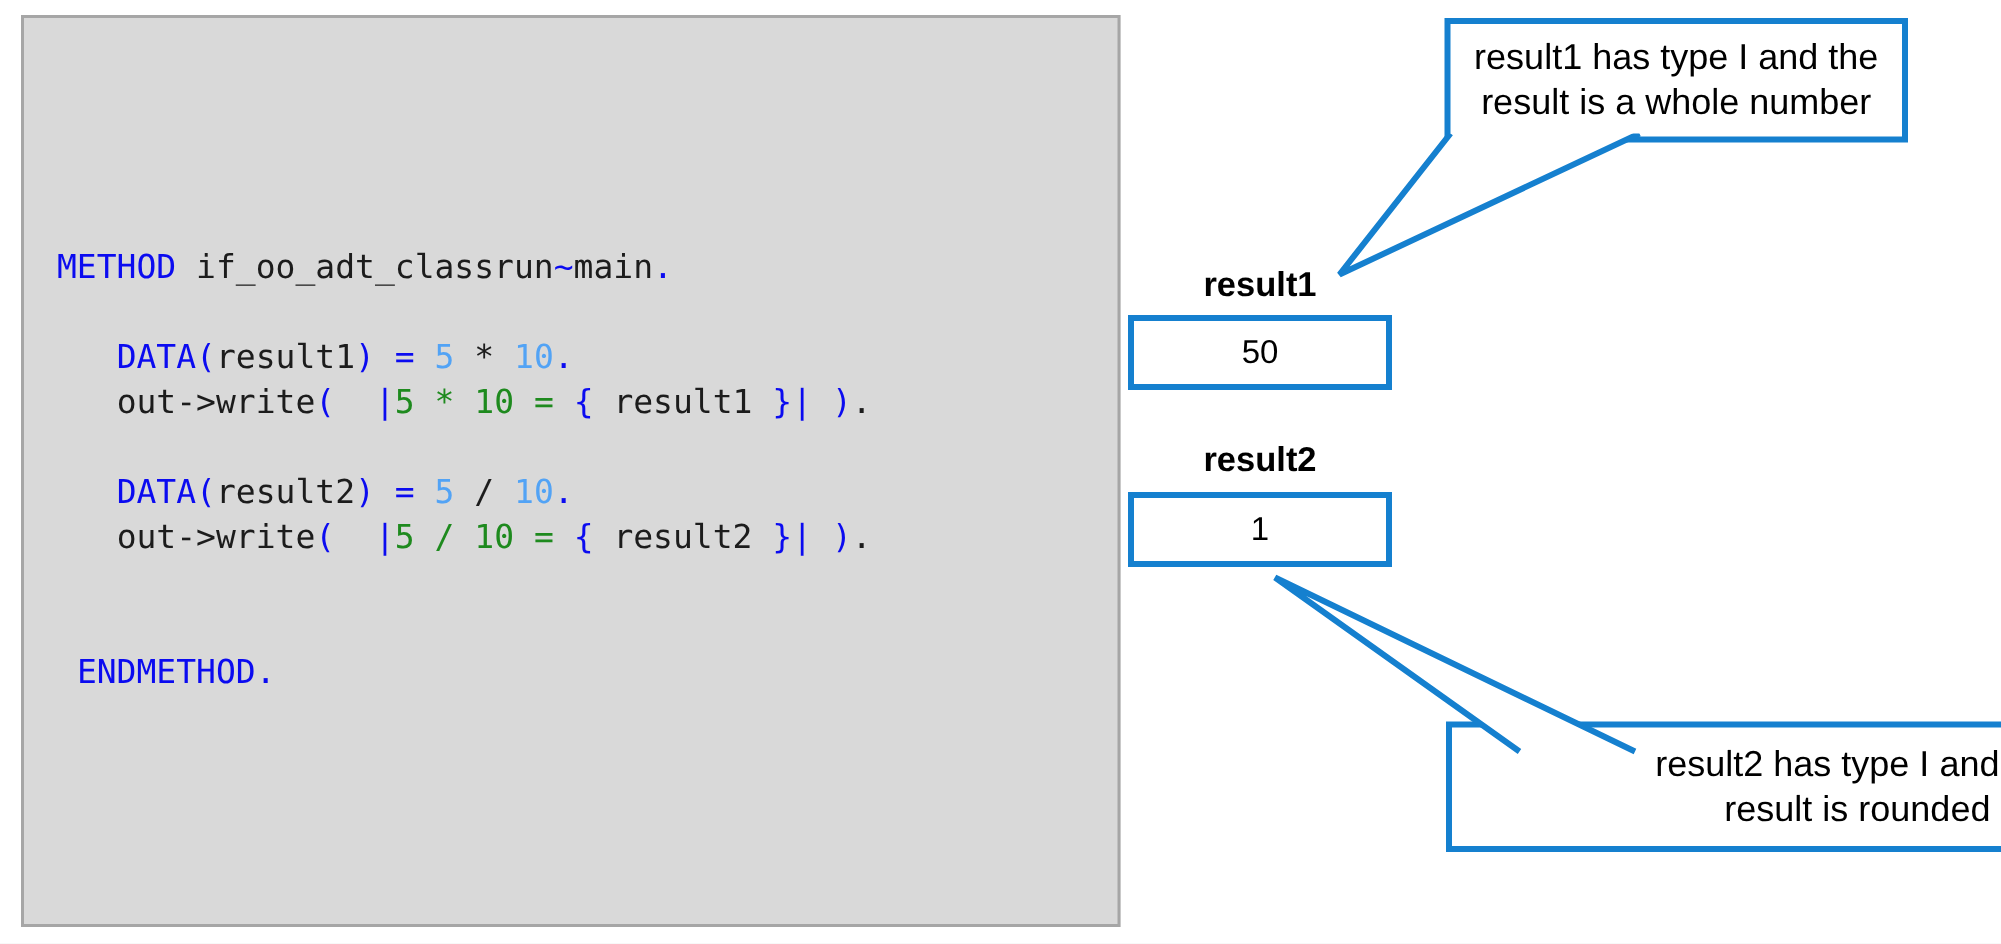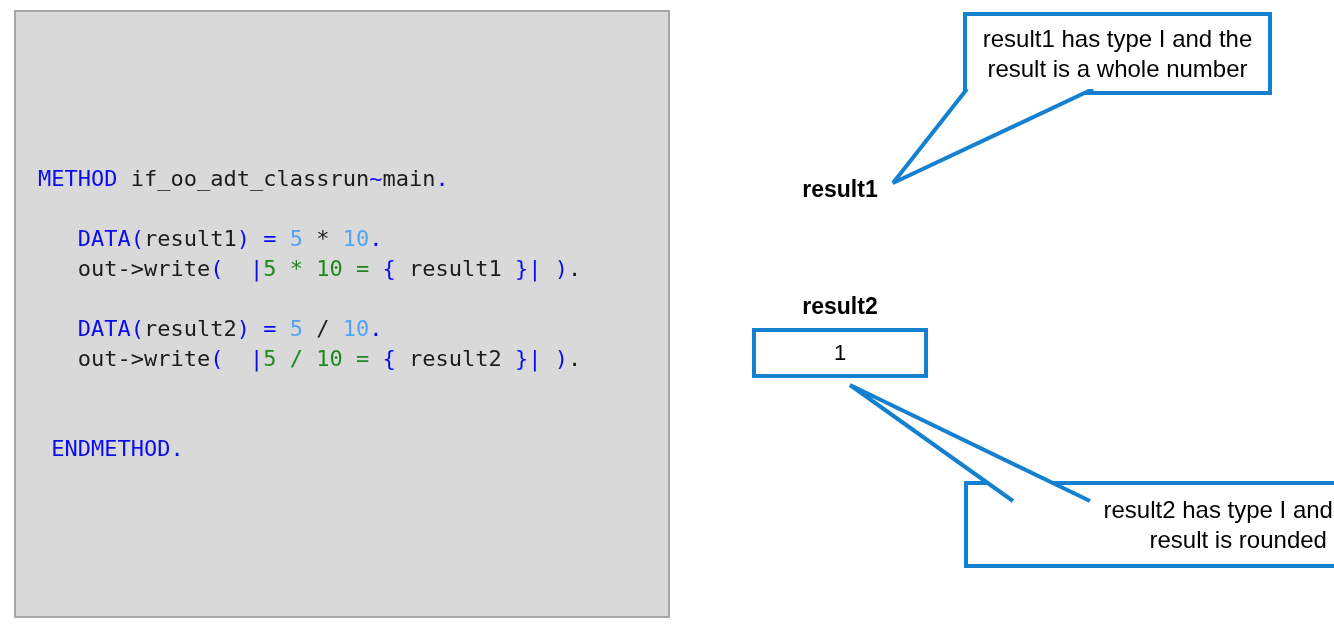"METHOD if_oo_adt_classrun~main." .code-panel { width: 656px -> 733px }
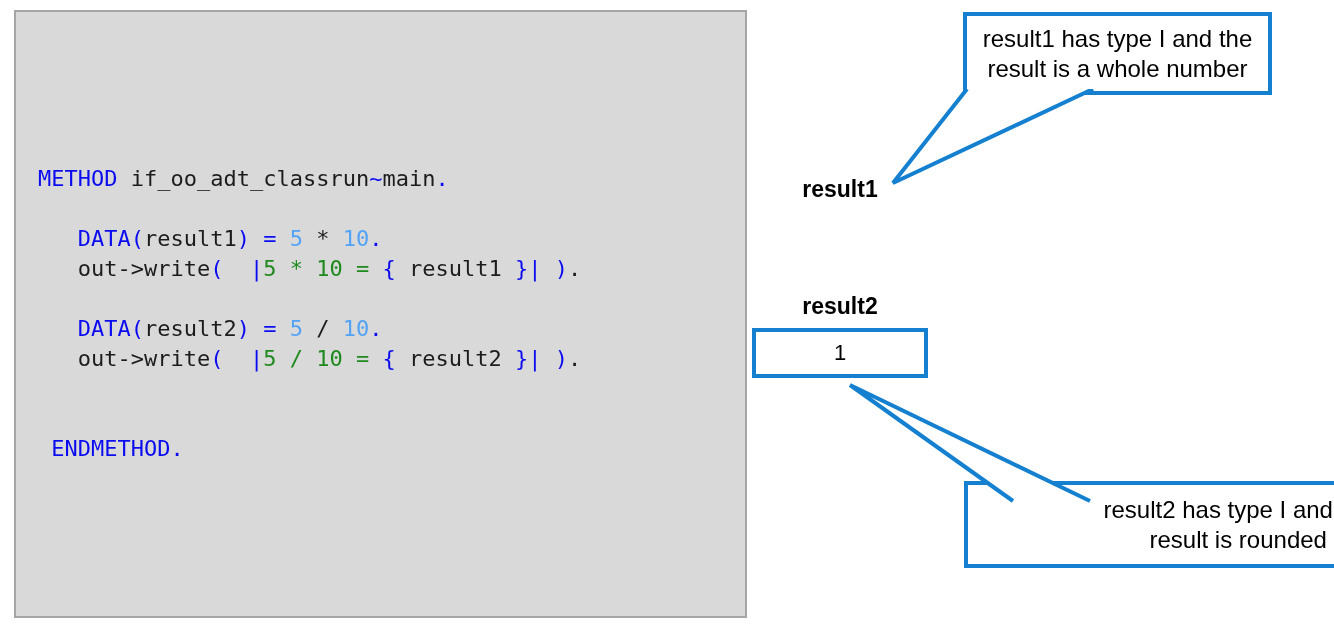"50" div.var-box { html: none -> <div> <span>50</span> </div> }
